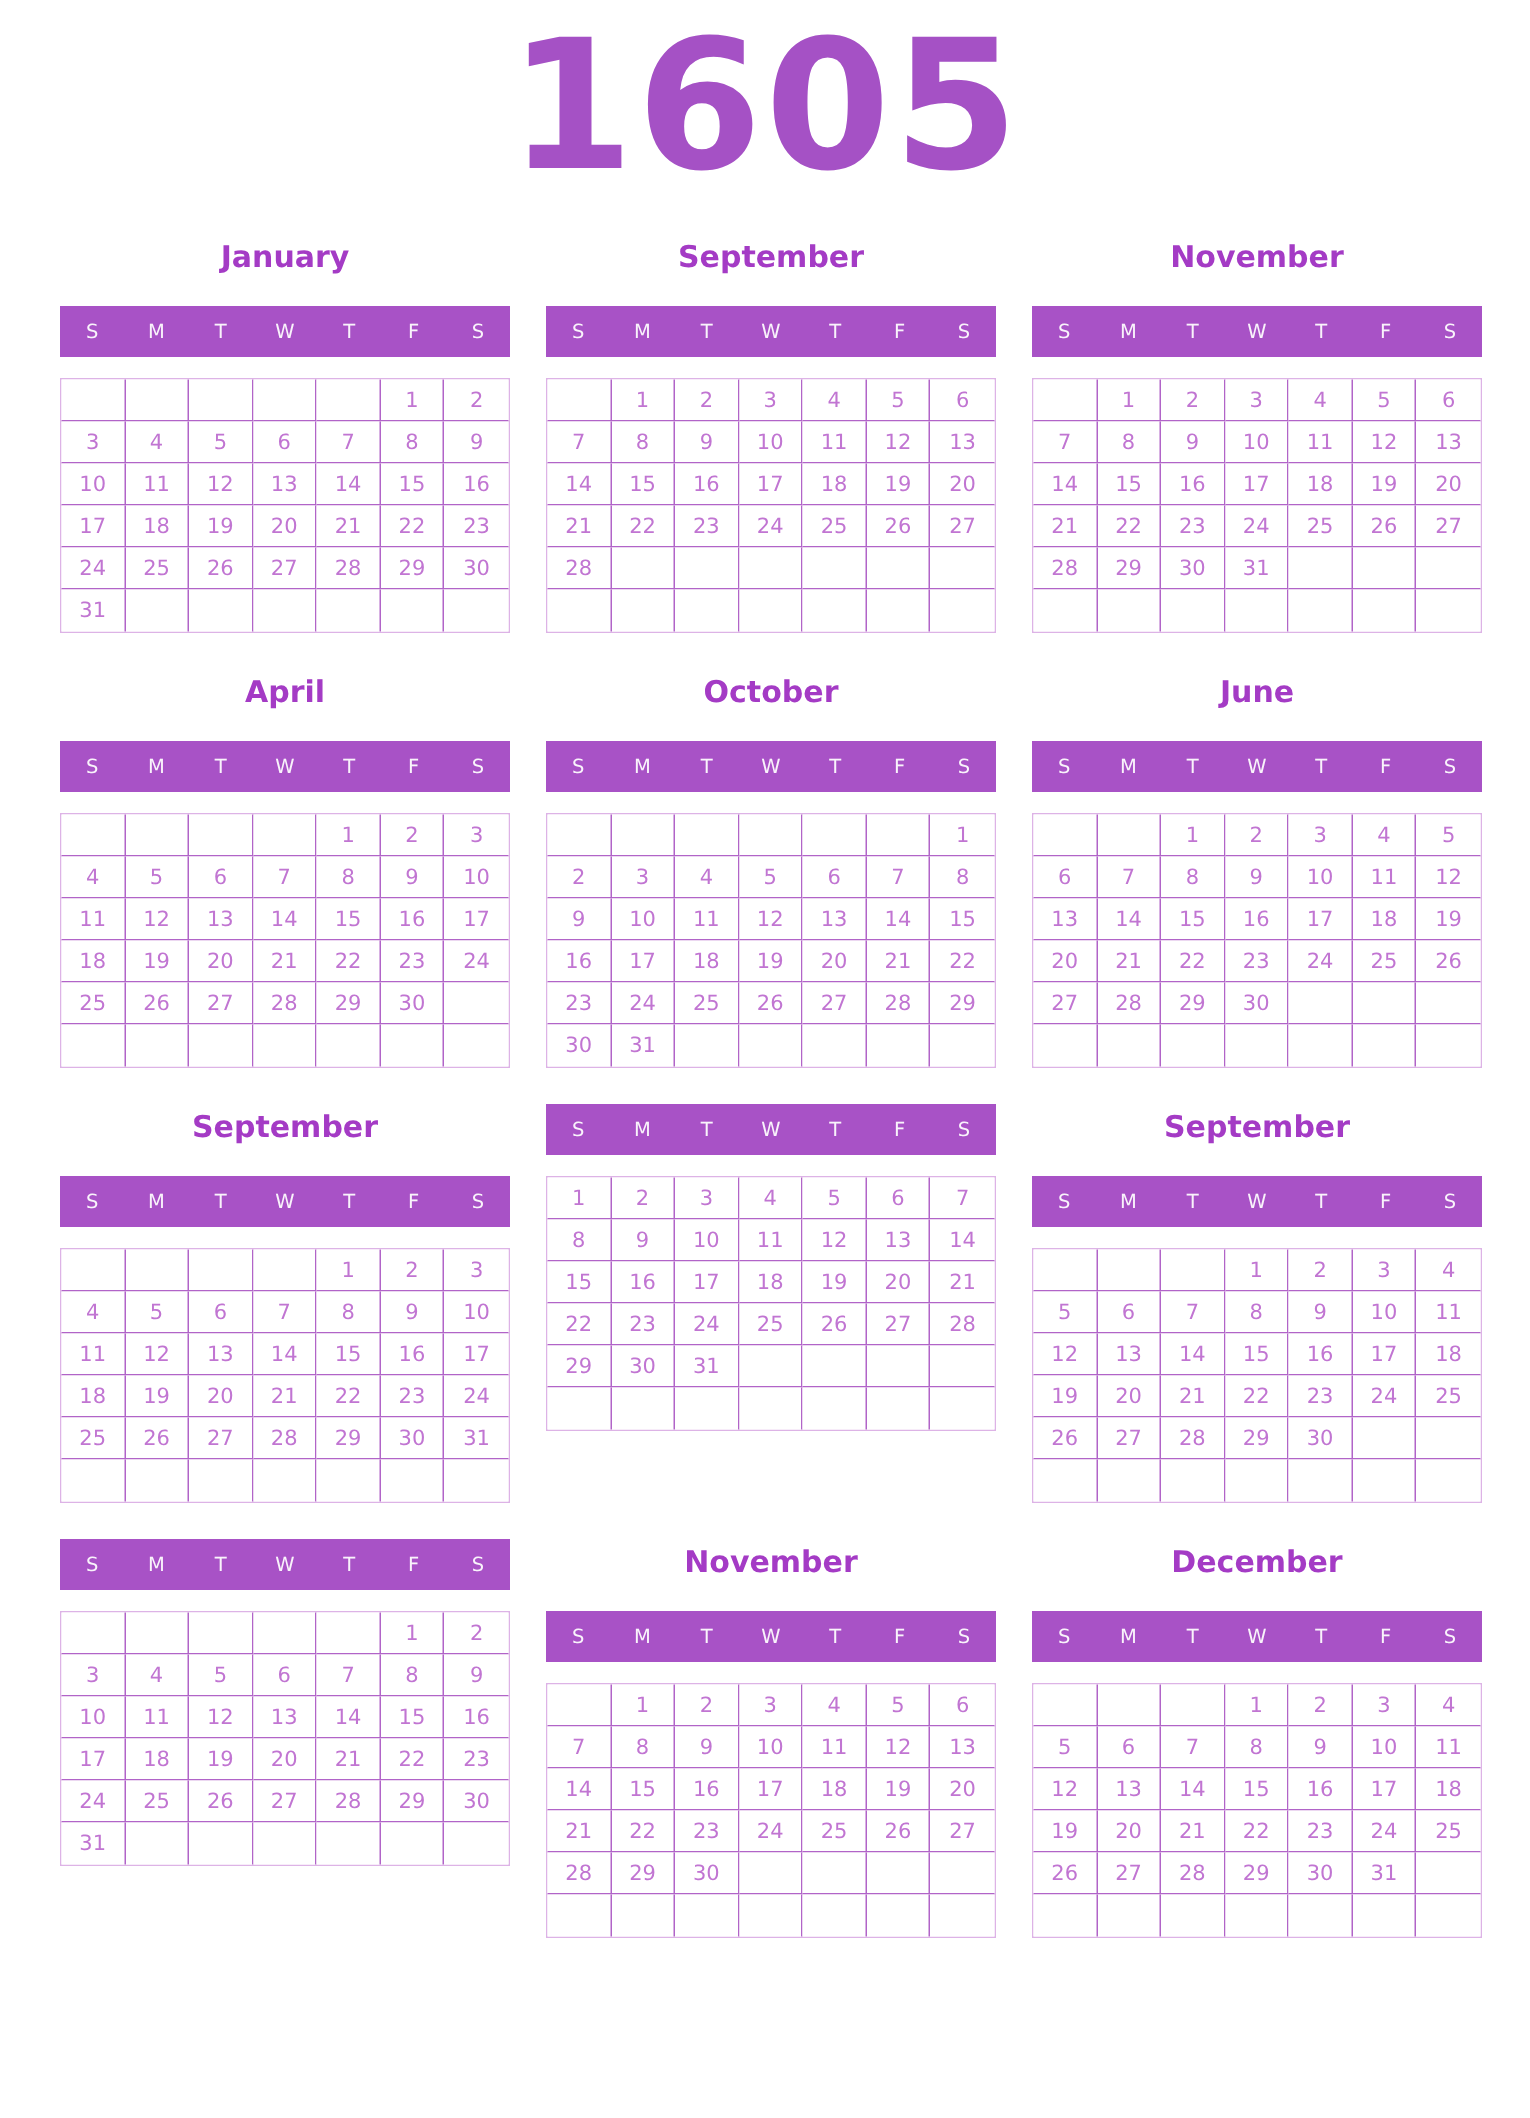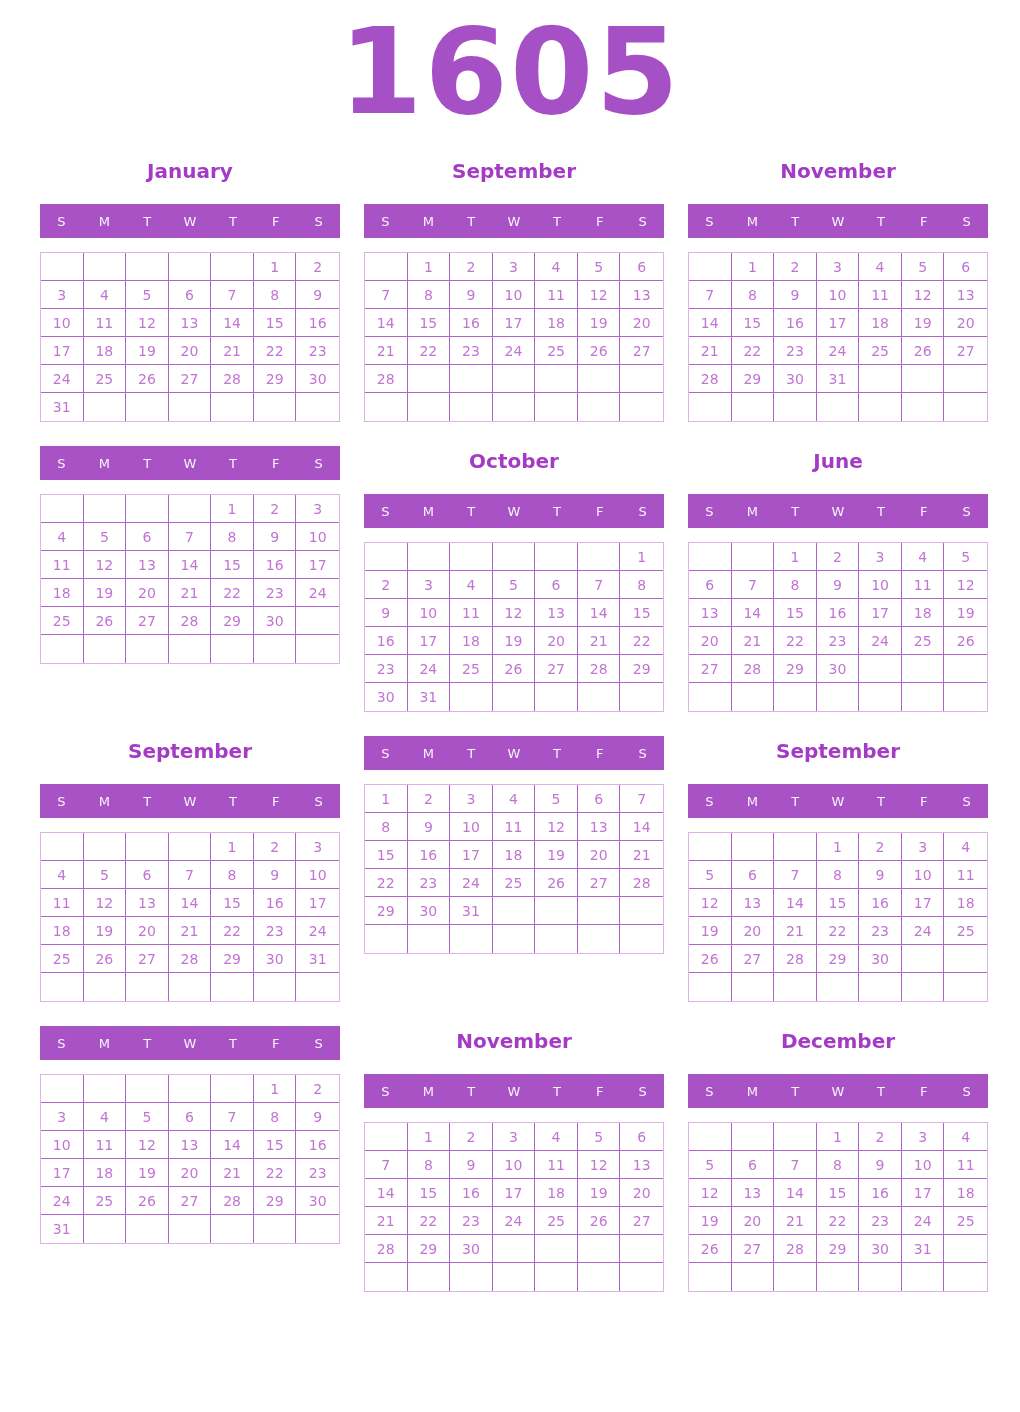"April" div.month-name { html: none -> <div>April</div> }
